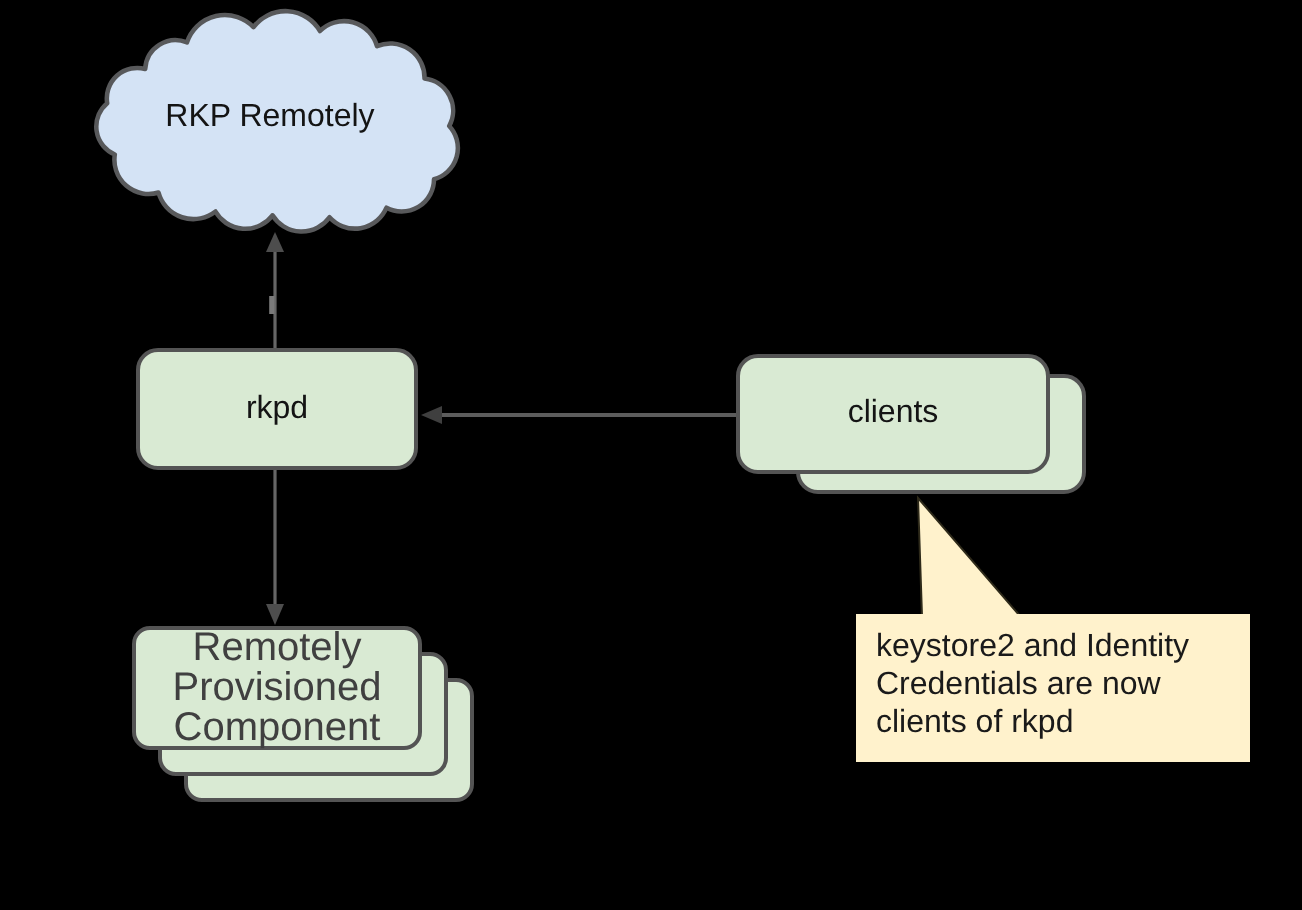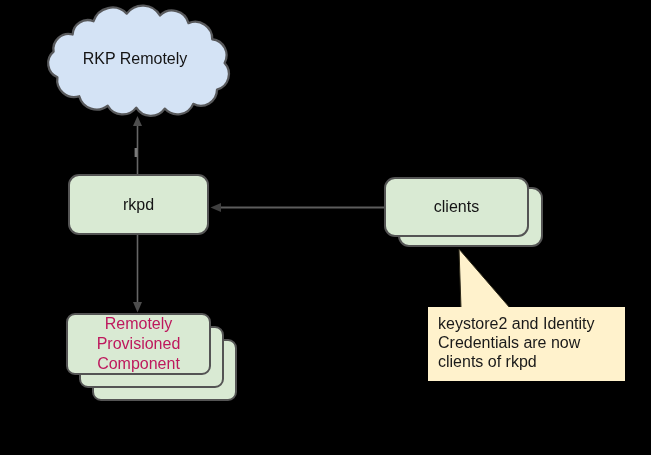"clients" #clients-front { left: 384px -> 368px; width: 145px -> 157px }
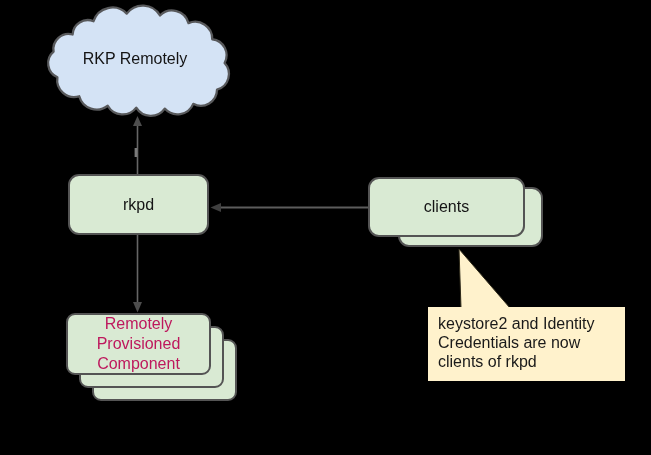"Remotely Provisioned Component" .rpc-label { color: #be185d -> #404040; font-size: 16px -> 20px }
